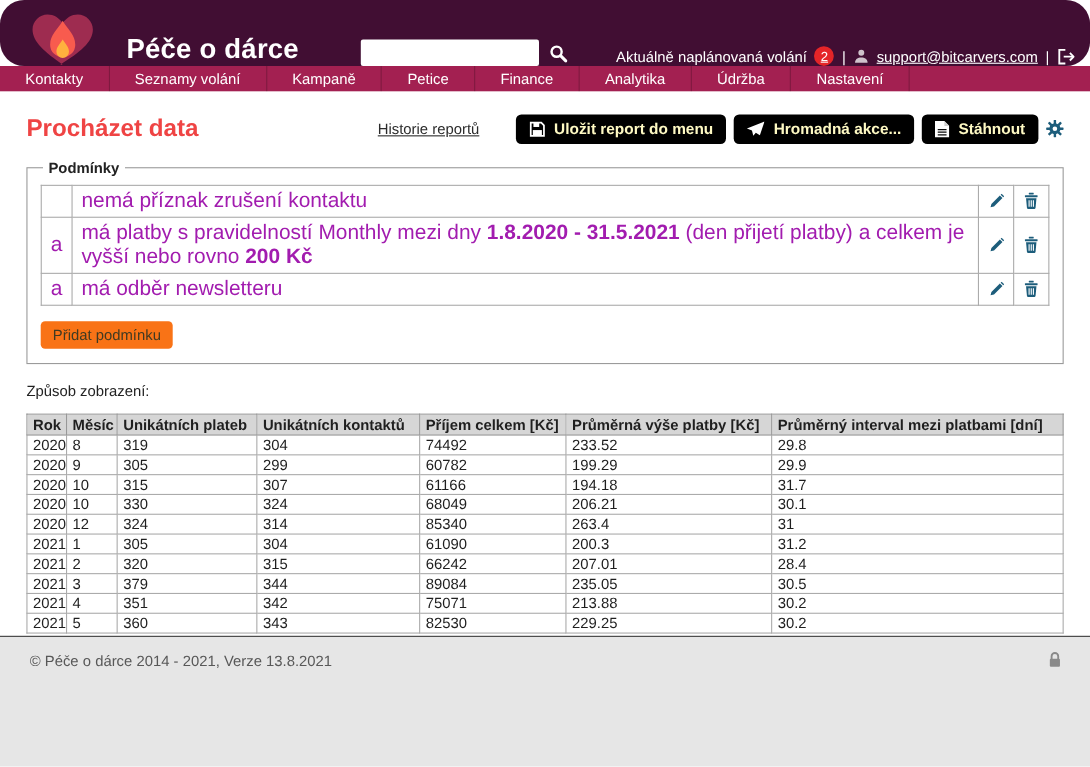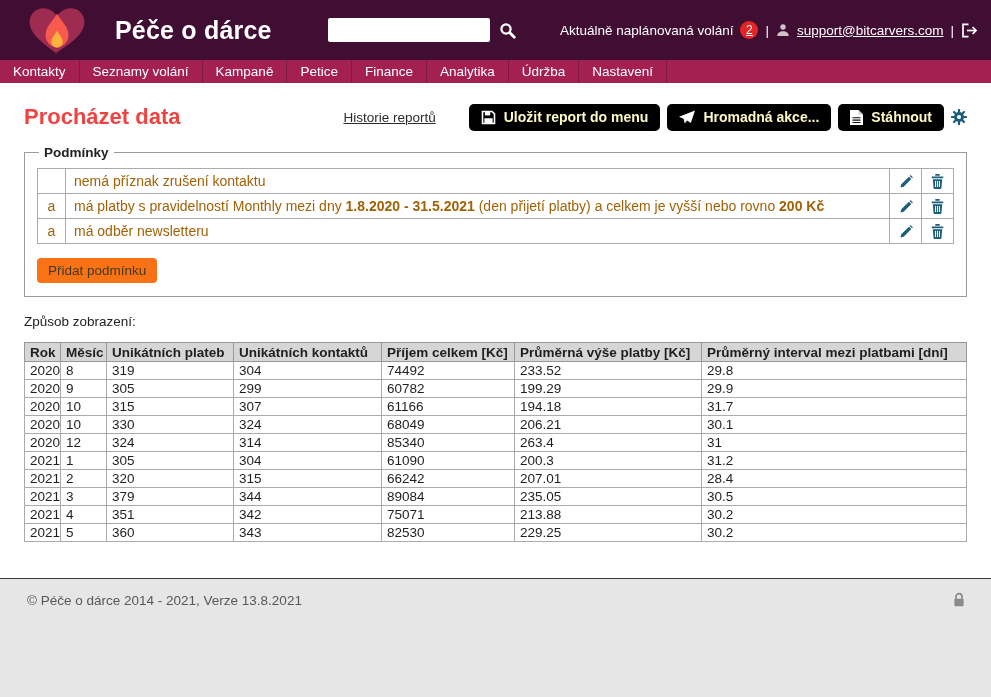"Péče o dárce" .header { align-items: center -> flex-end; border-radius: none -> 22px }
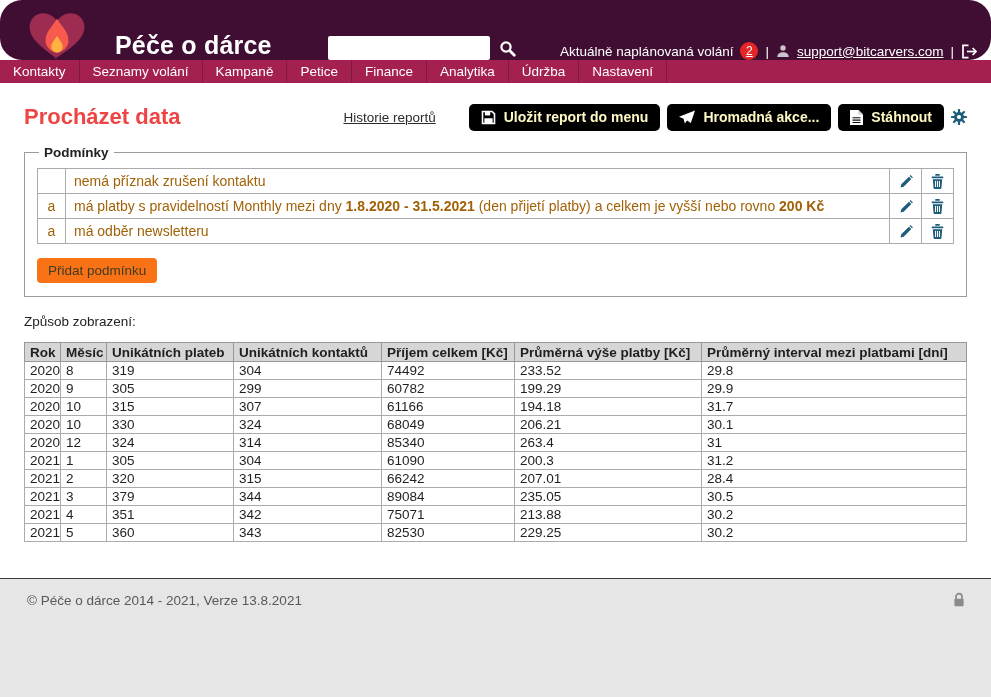"Kontakty" .nav-tab { padding: 0 13px -> 0 23px }
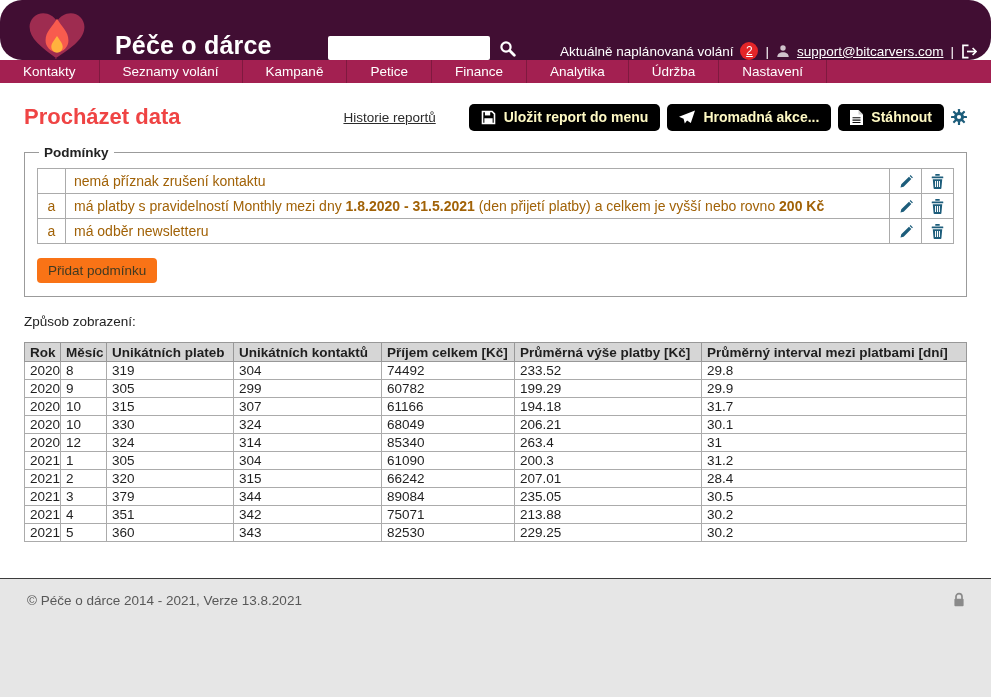"nemá příznak zrušení kontaktu" .cond-table { color: #a16207 -> #a21caf; font-size: 14px -> 19px }
